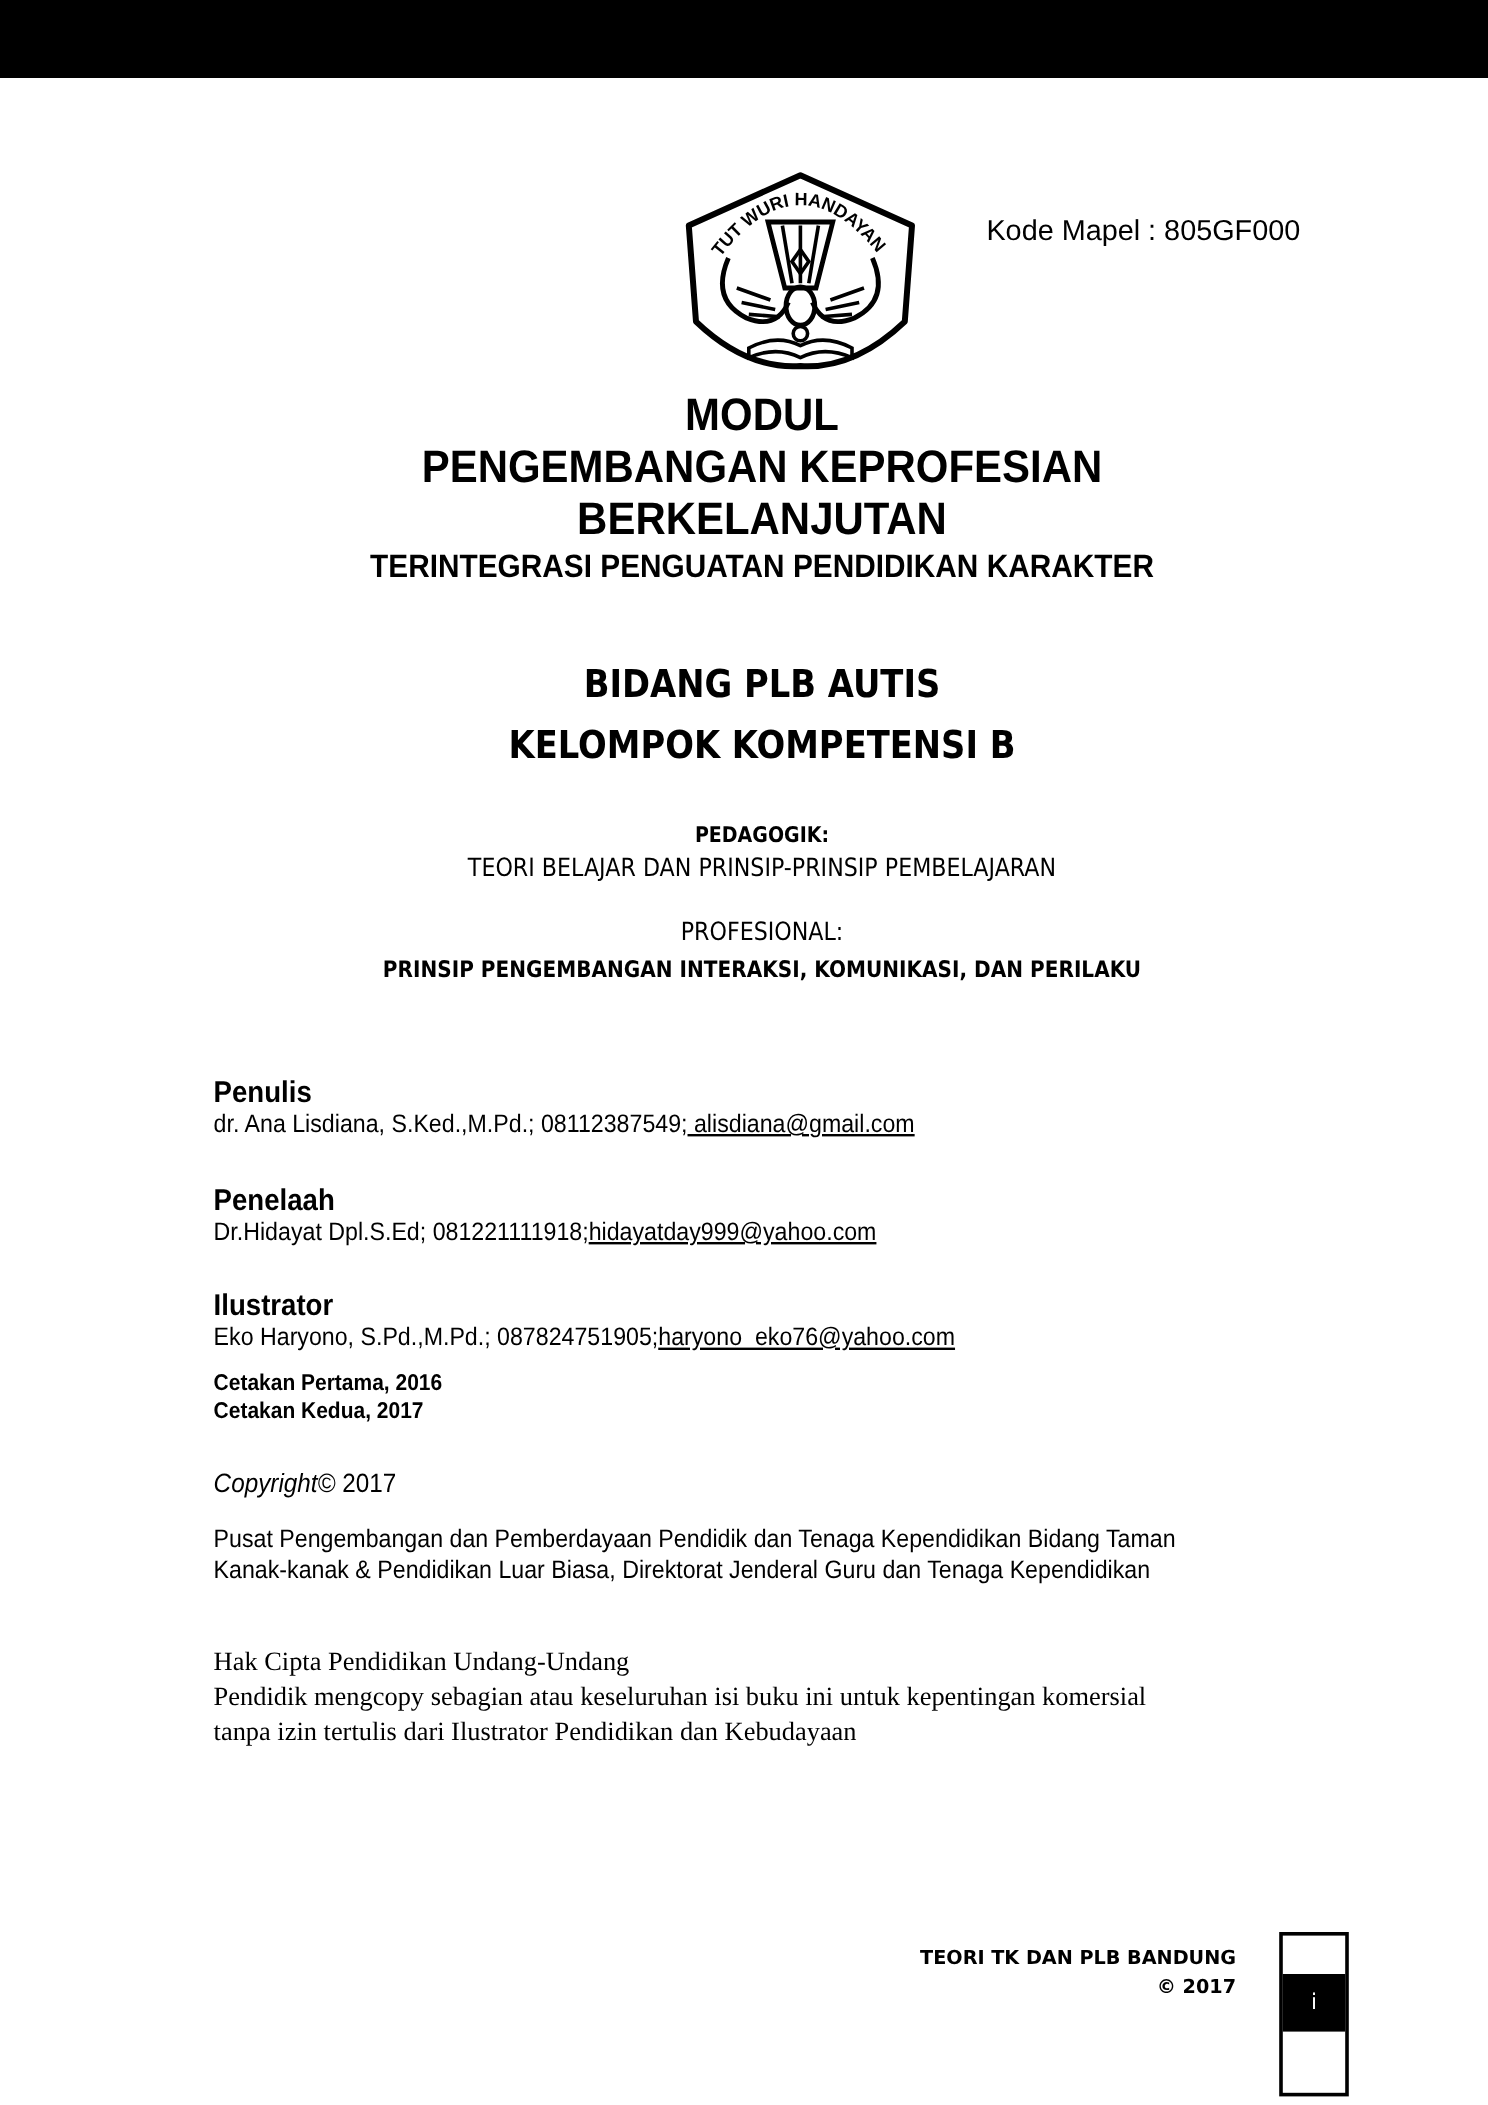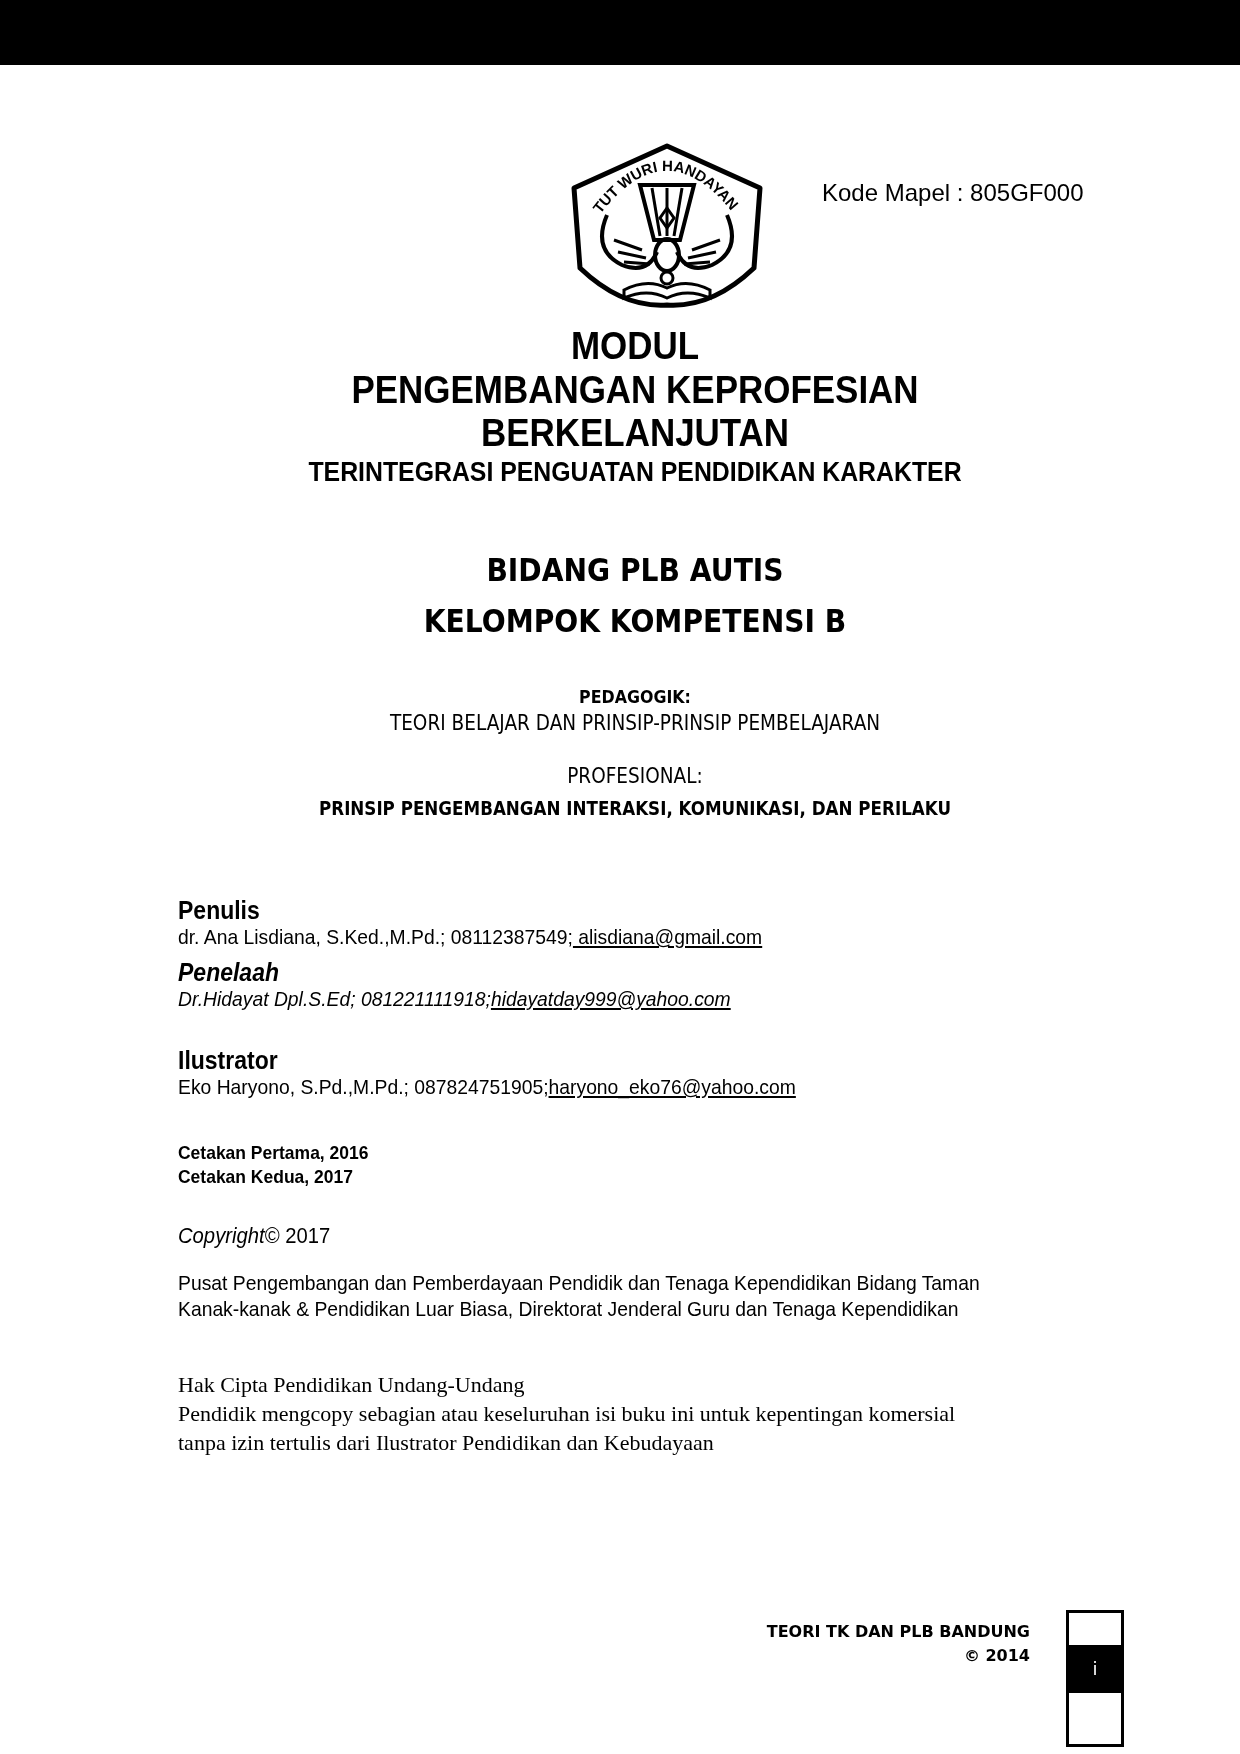"Penulis" .g1 { margin-bottom: 8px -> 36px }
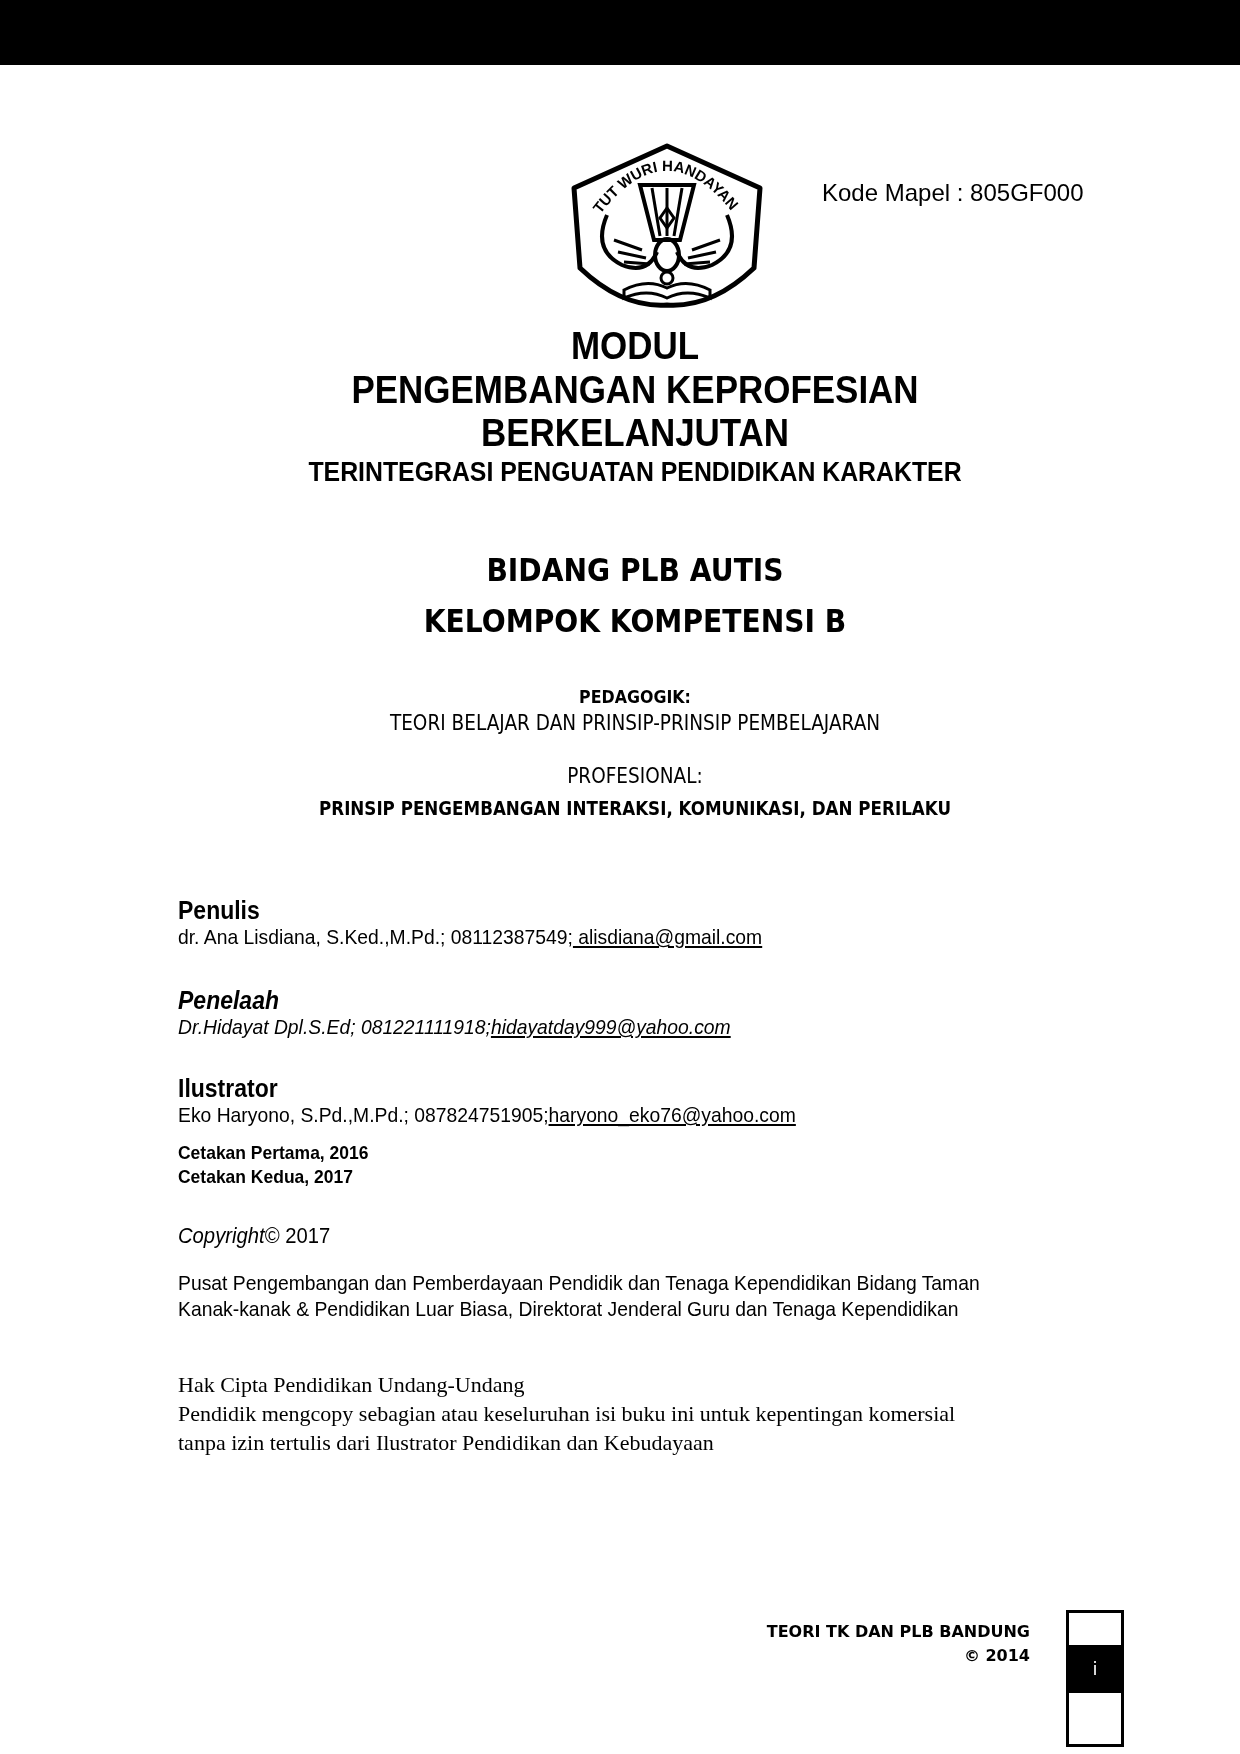"Penelaah" .g2 { font-style: italic -> none }
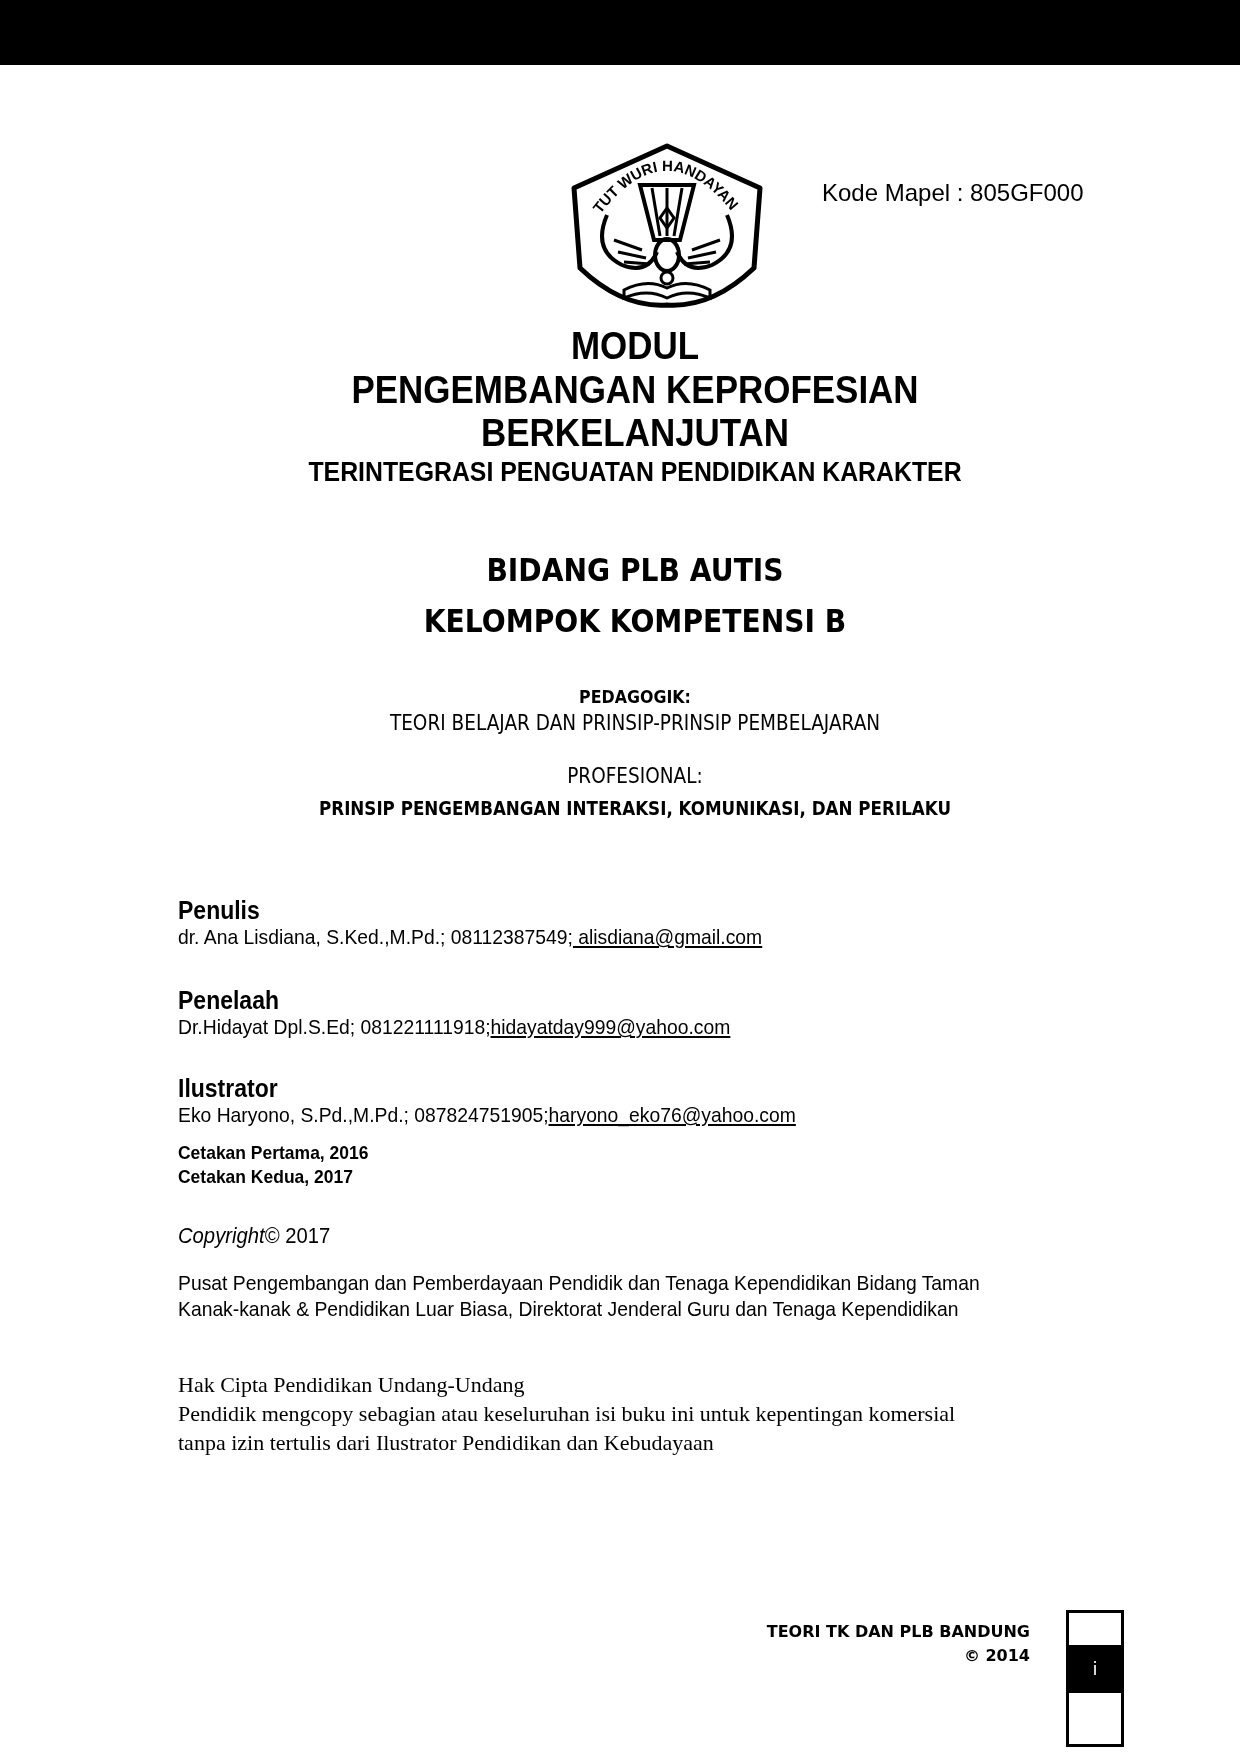"© 2014" div { text: 2014 -> 2017 }
